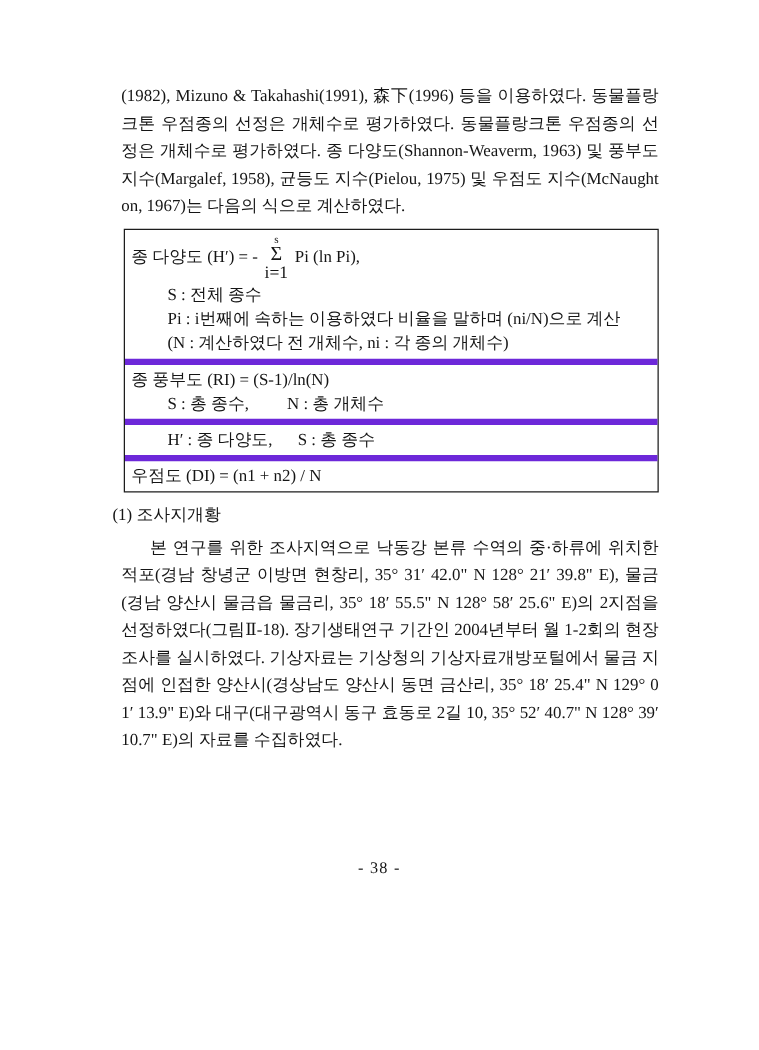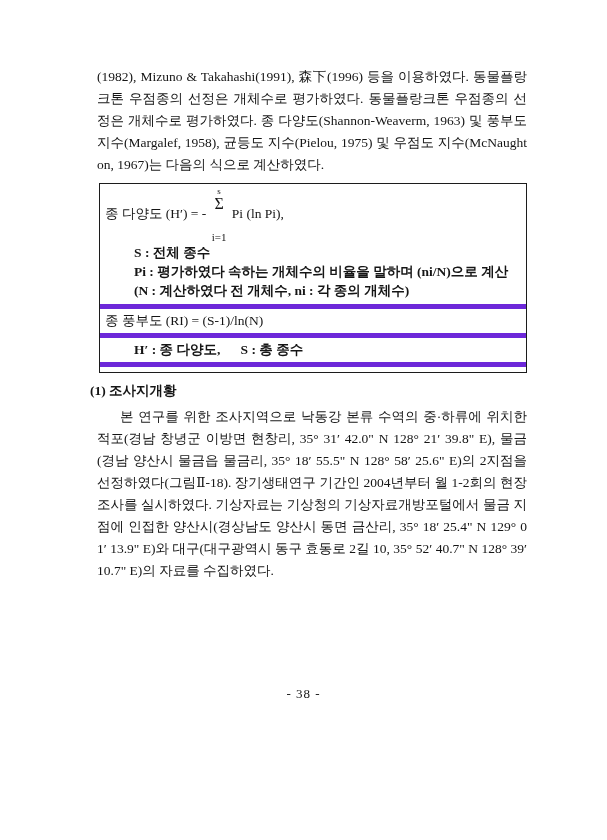"i=1" .sig-bot { font-size: 11px -> 14px; margin-top: 20px -> none }
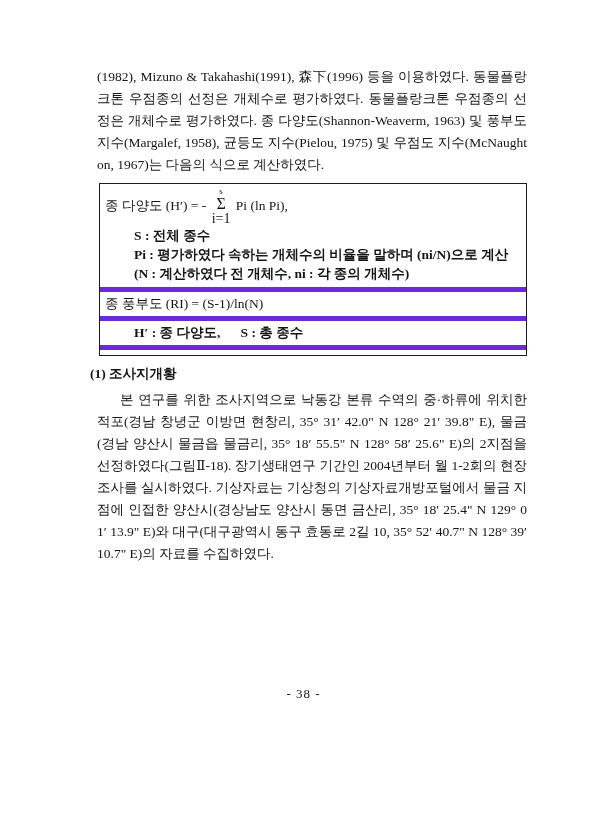"S : 전체 종수" .fline.indent { font-weight: bold -> none }
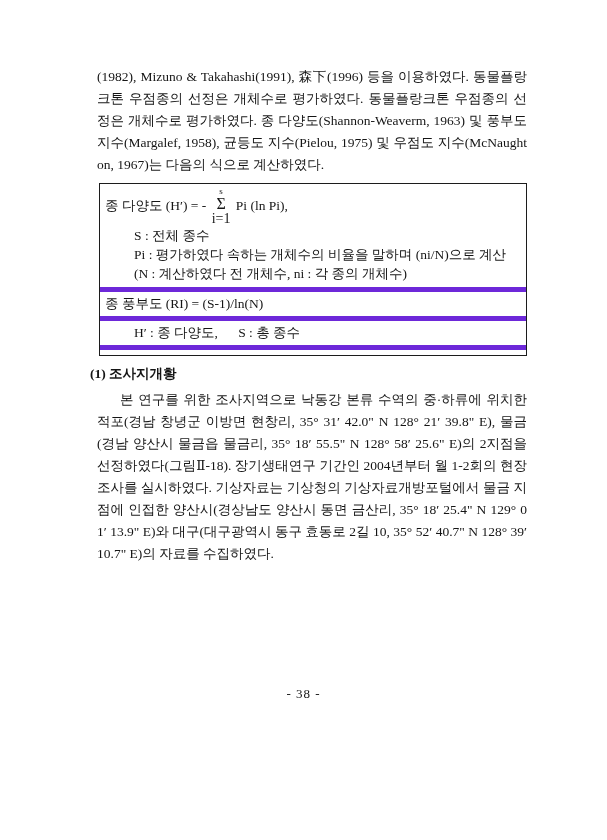"Pi : 평가하였다 속하는 개체수의" div.fline { text: 평가하였다 속하는 개체수의 -> i번째에 속하는 이용하였다 }
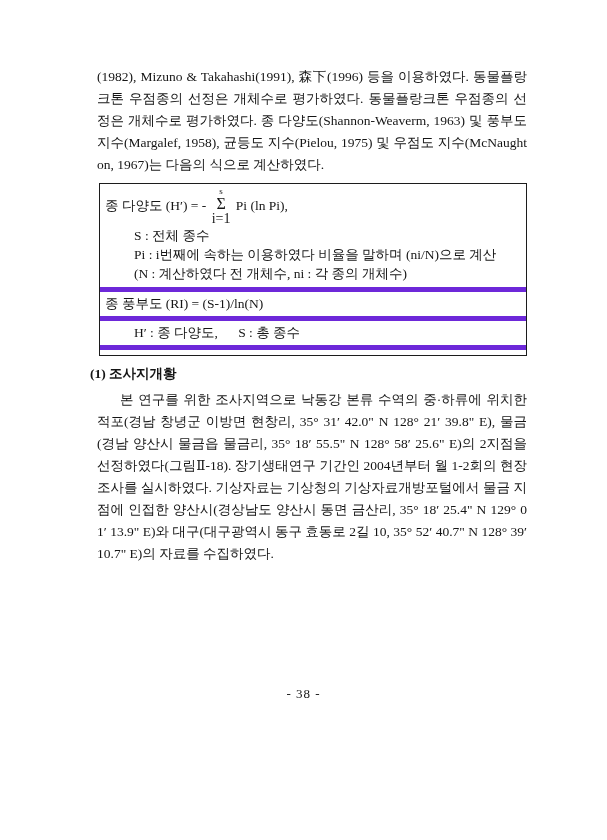"S : 총 종수, N" div.fline { html: none -> <div>S : 총 종수, N : 총 개체수</div> }
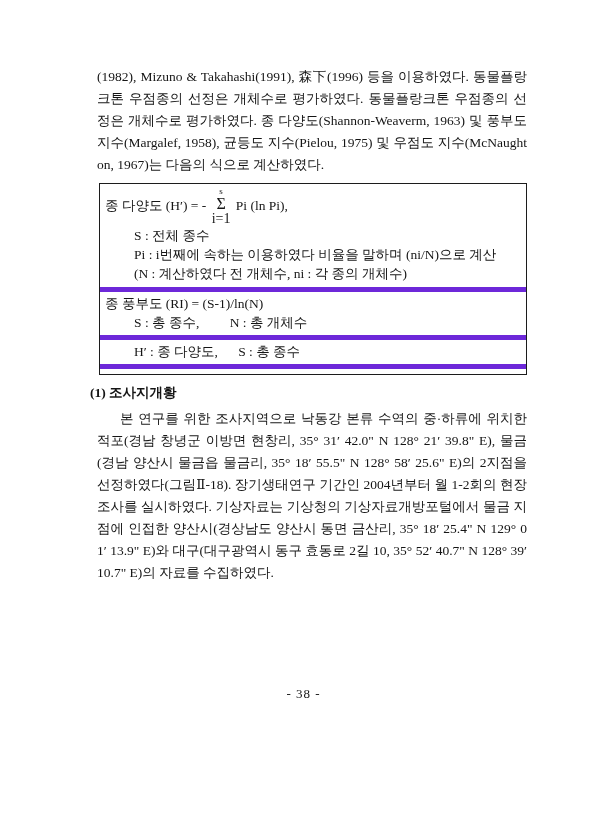"우점도 (DI) = (n1 +" div.fline { html: none -> <div>우점도 (DI) = (n1 + n2) / N</div> }
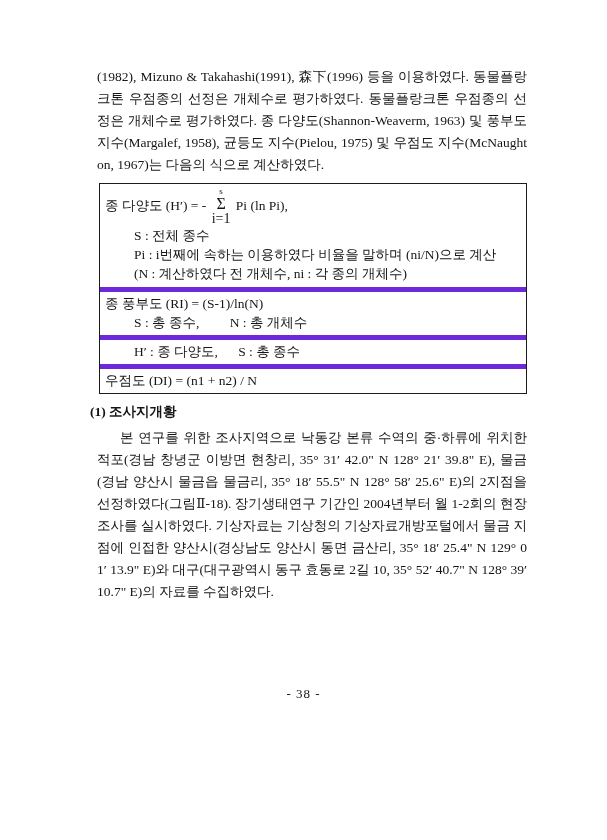"(1) 조사지개황" .subheading { font-weight: bold -> none }
